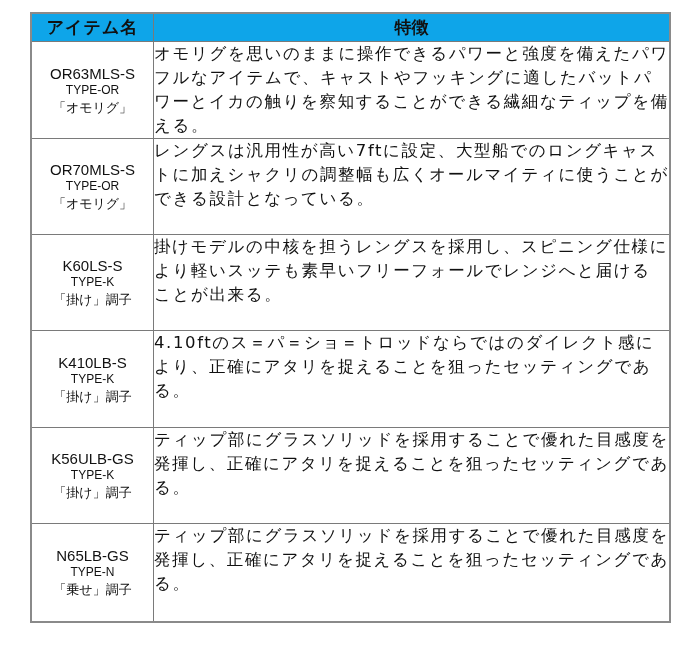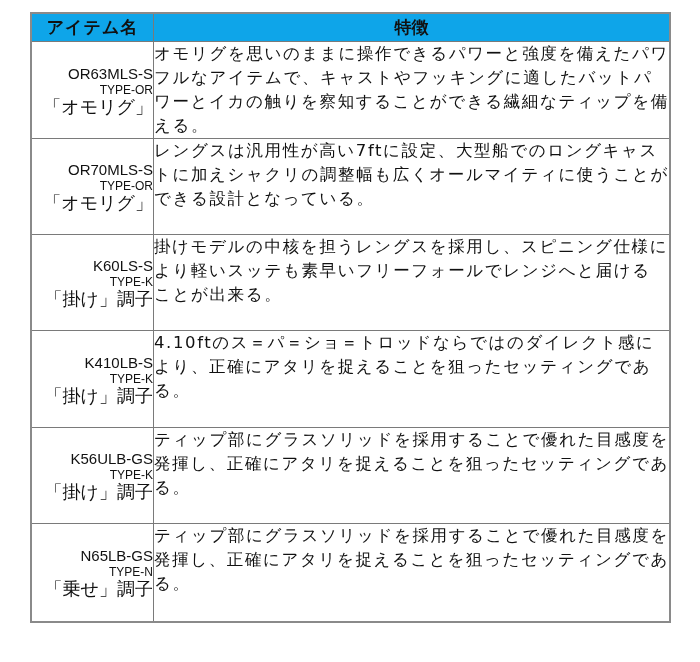"OR63MLS-S" td.name { text-align: right -> center }
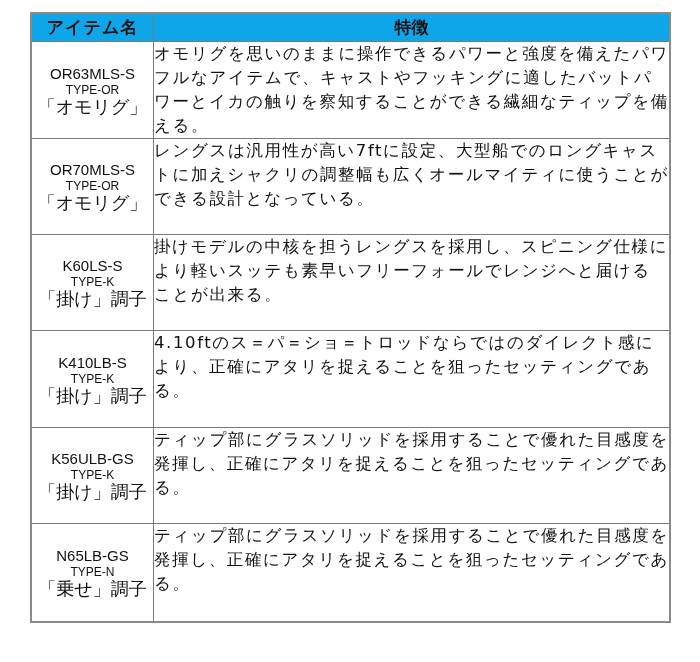"「オモリグ」" td.name .tone { font-size: 18px -> 13px }
